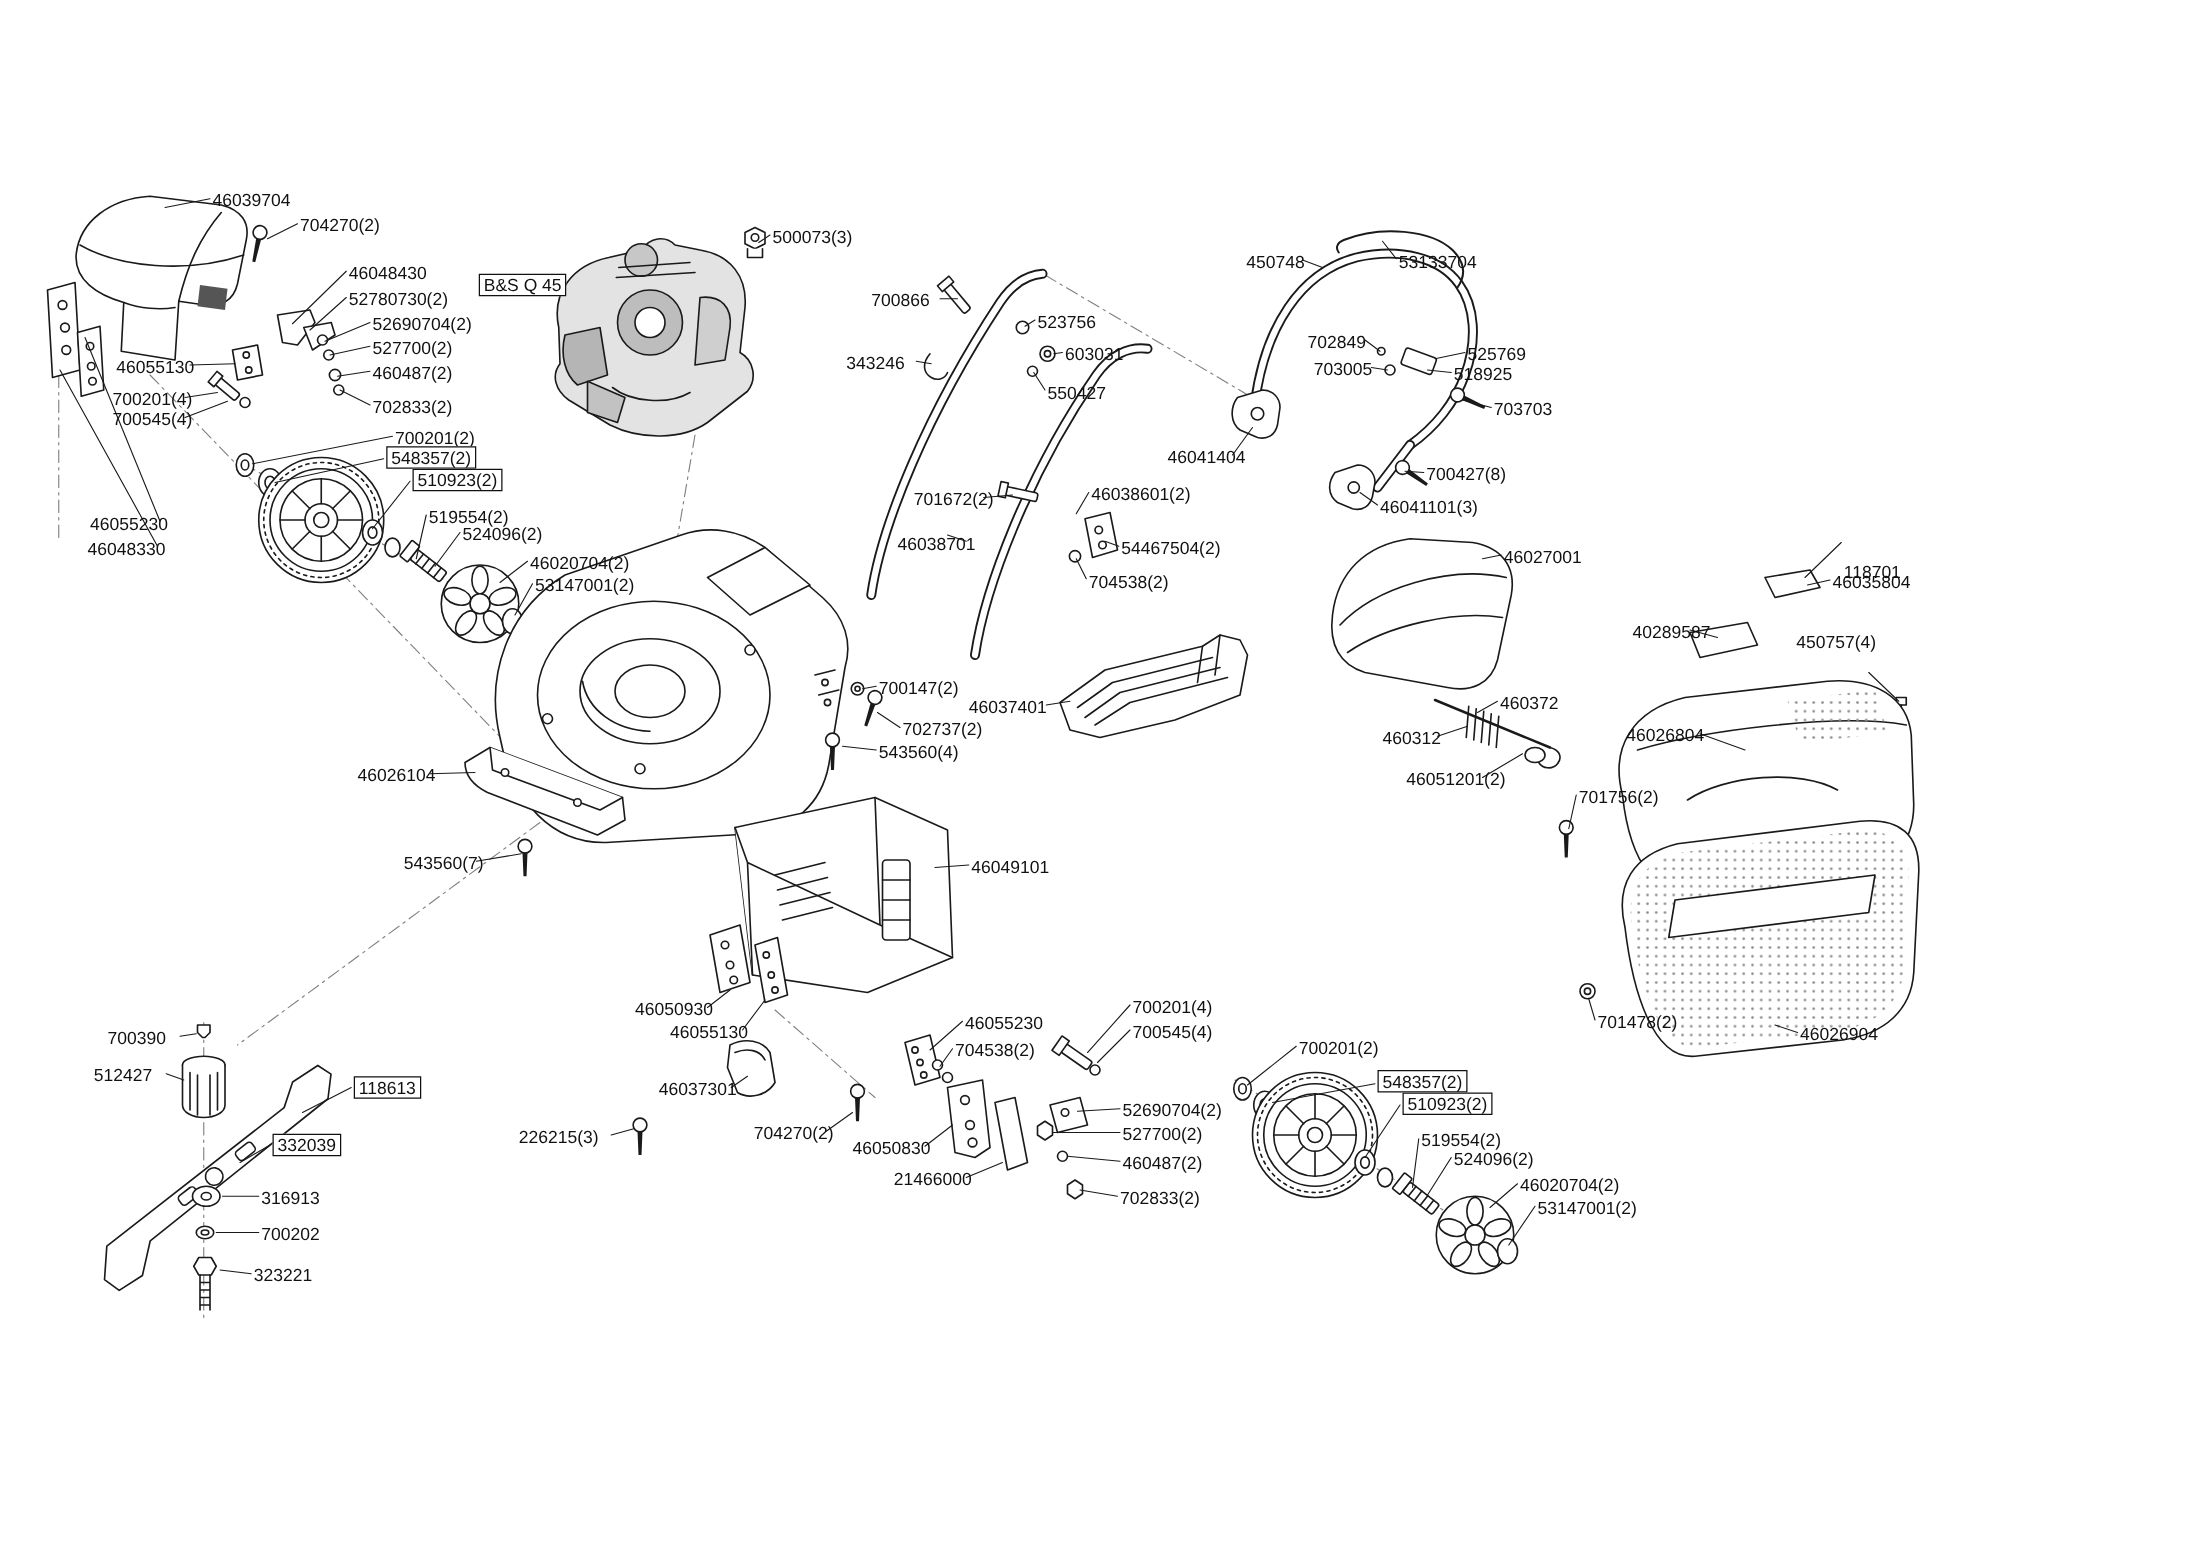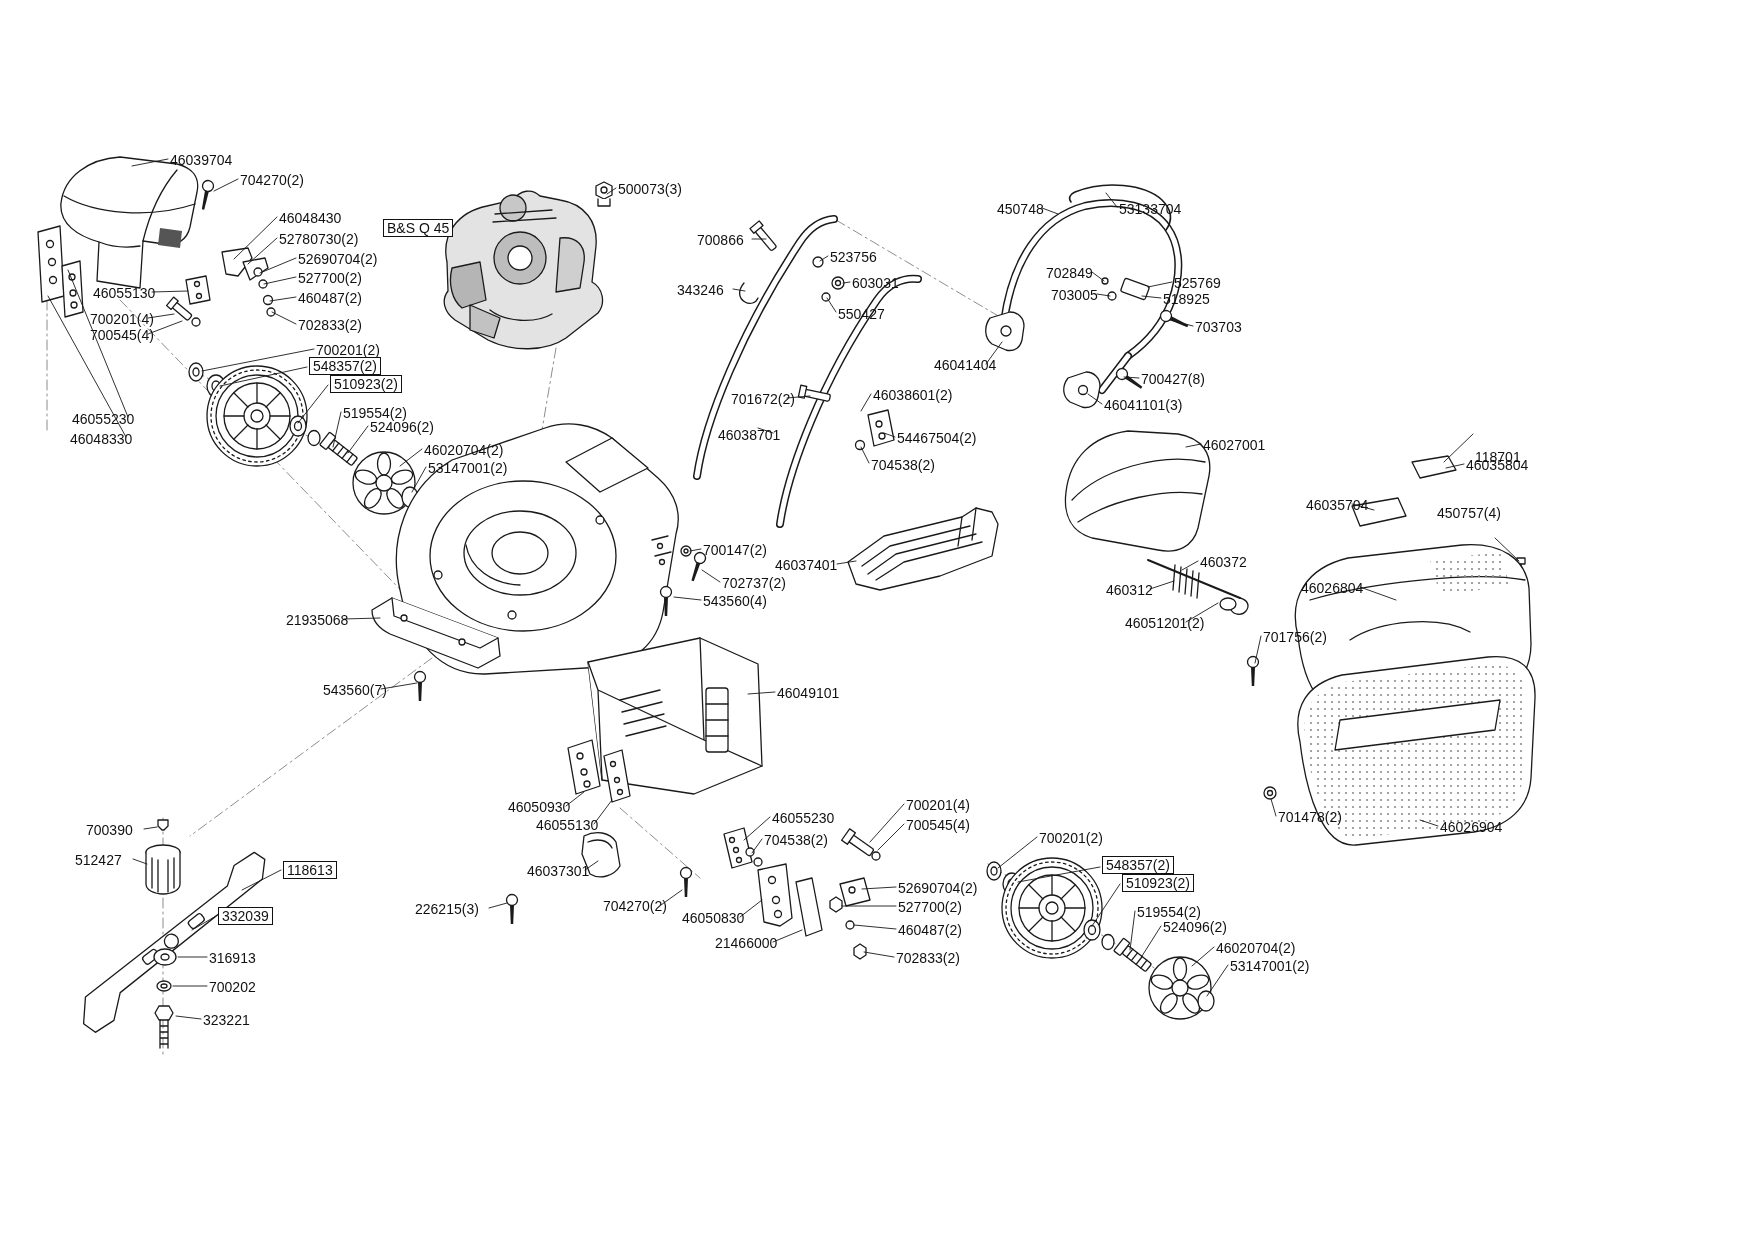"46035704" div.lbl { text: 46035704 -> 40289587 }
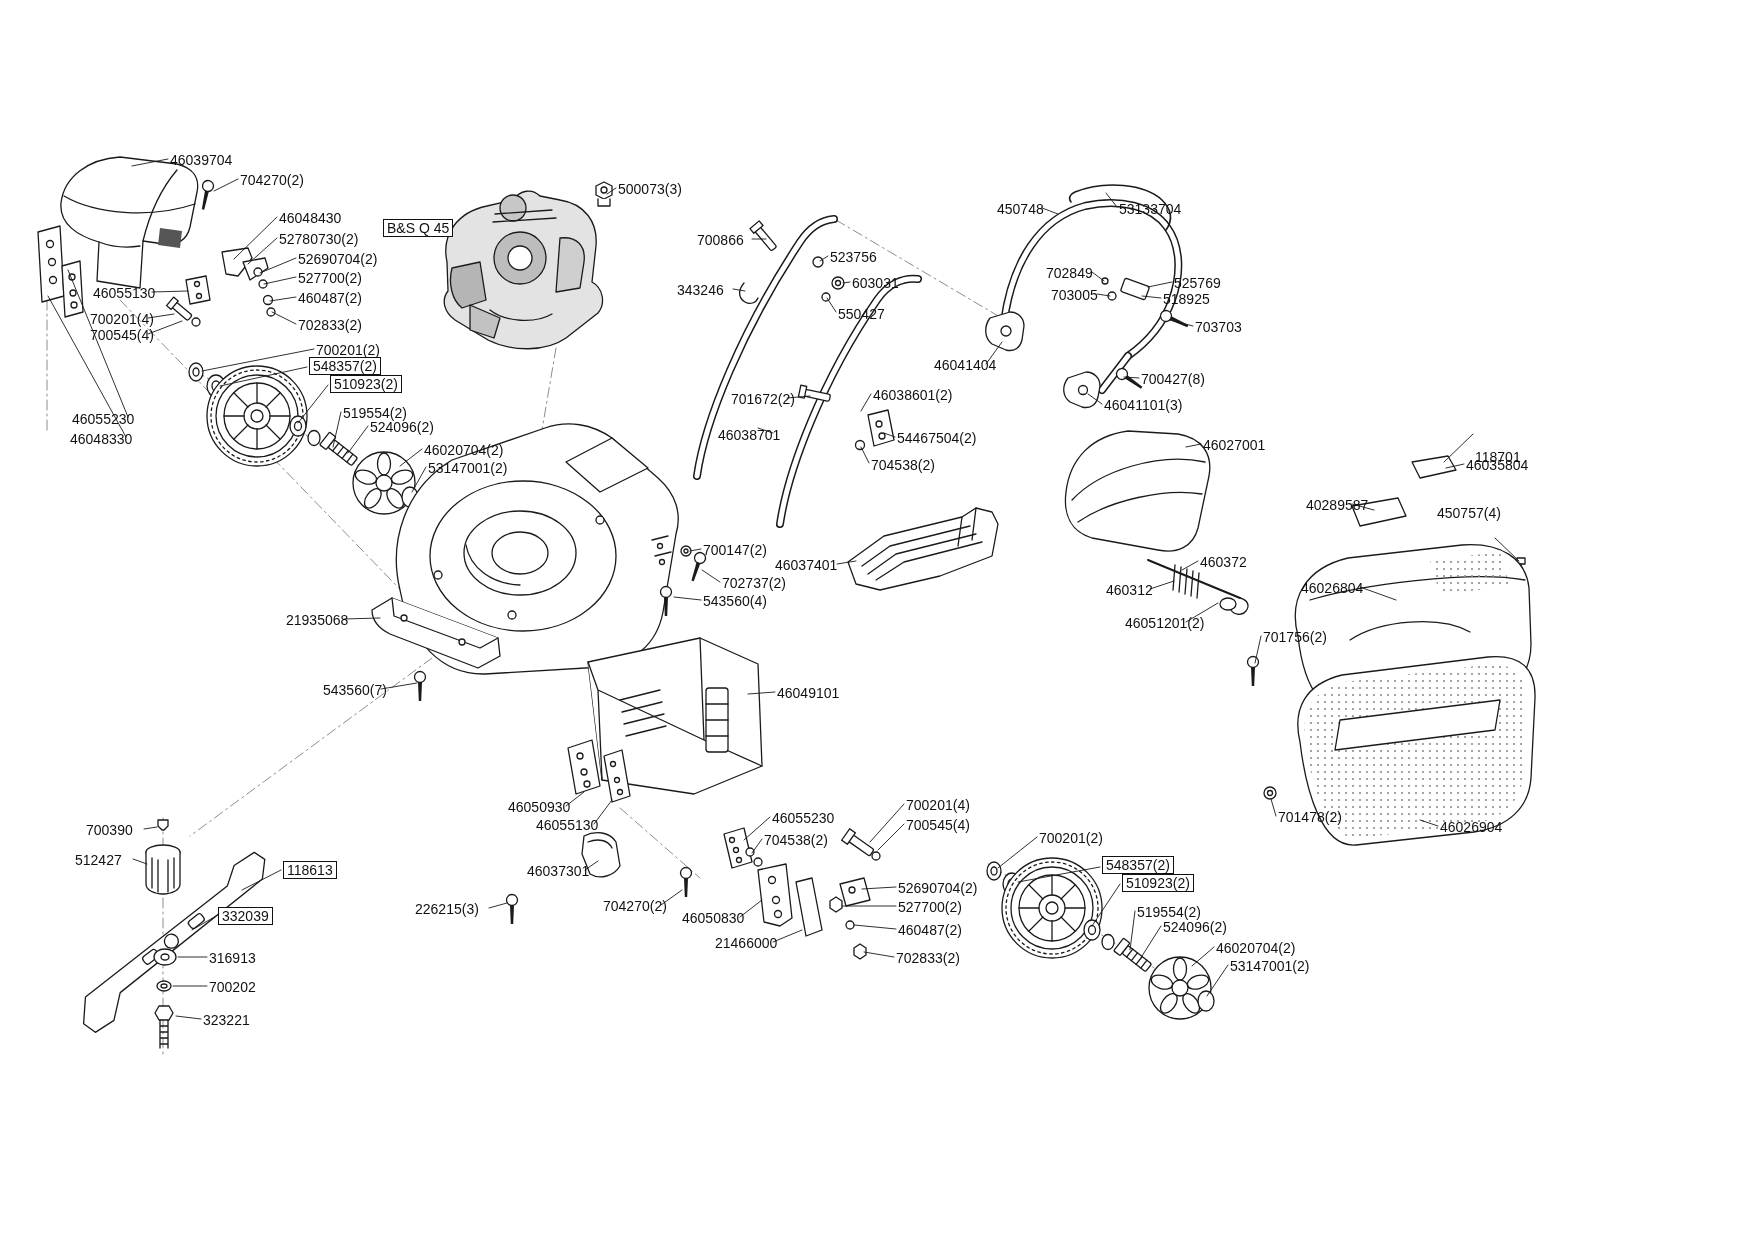"21935068" div.lbl { text: 21935068 -> 46026104 }
